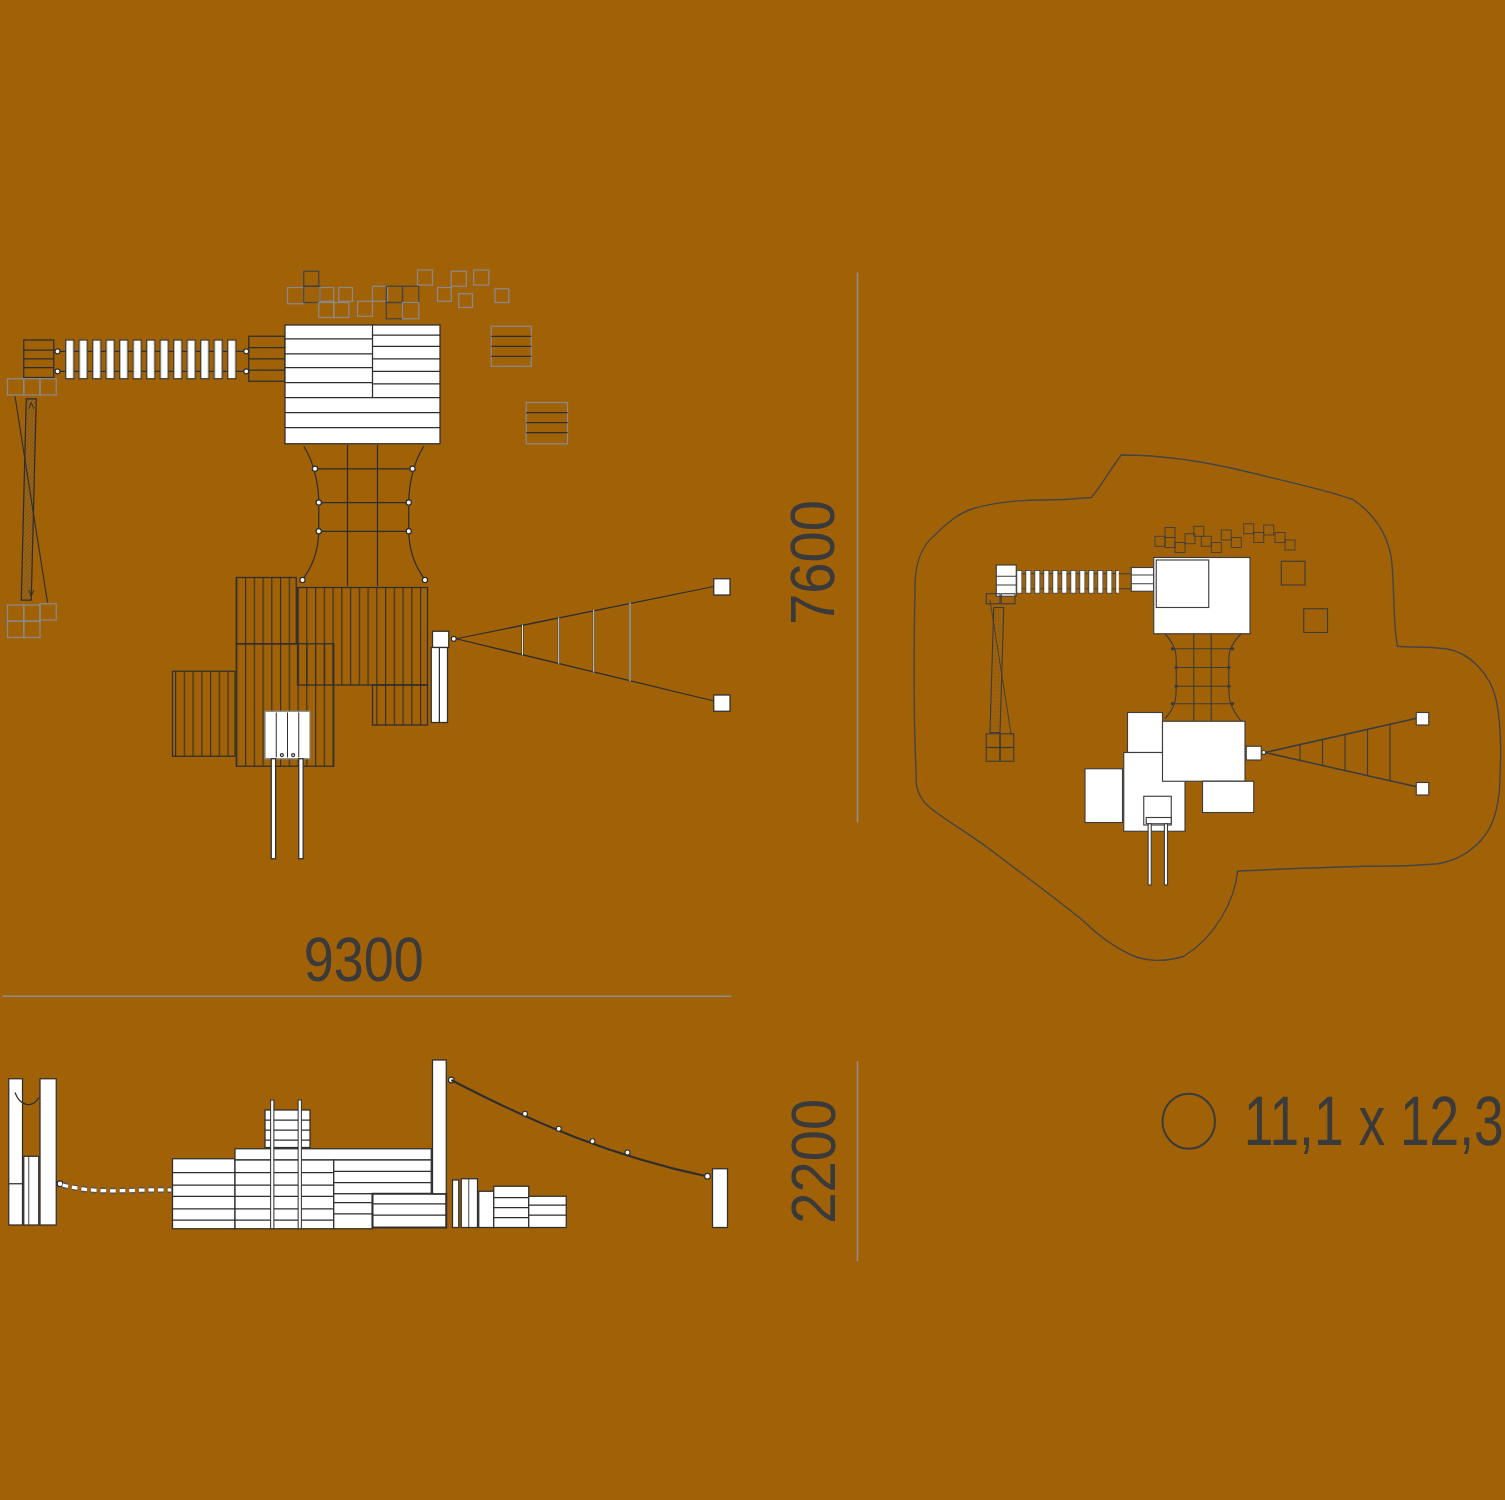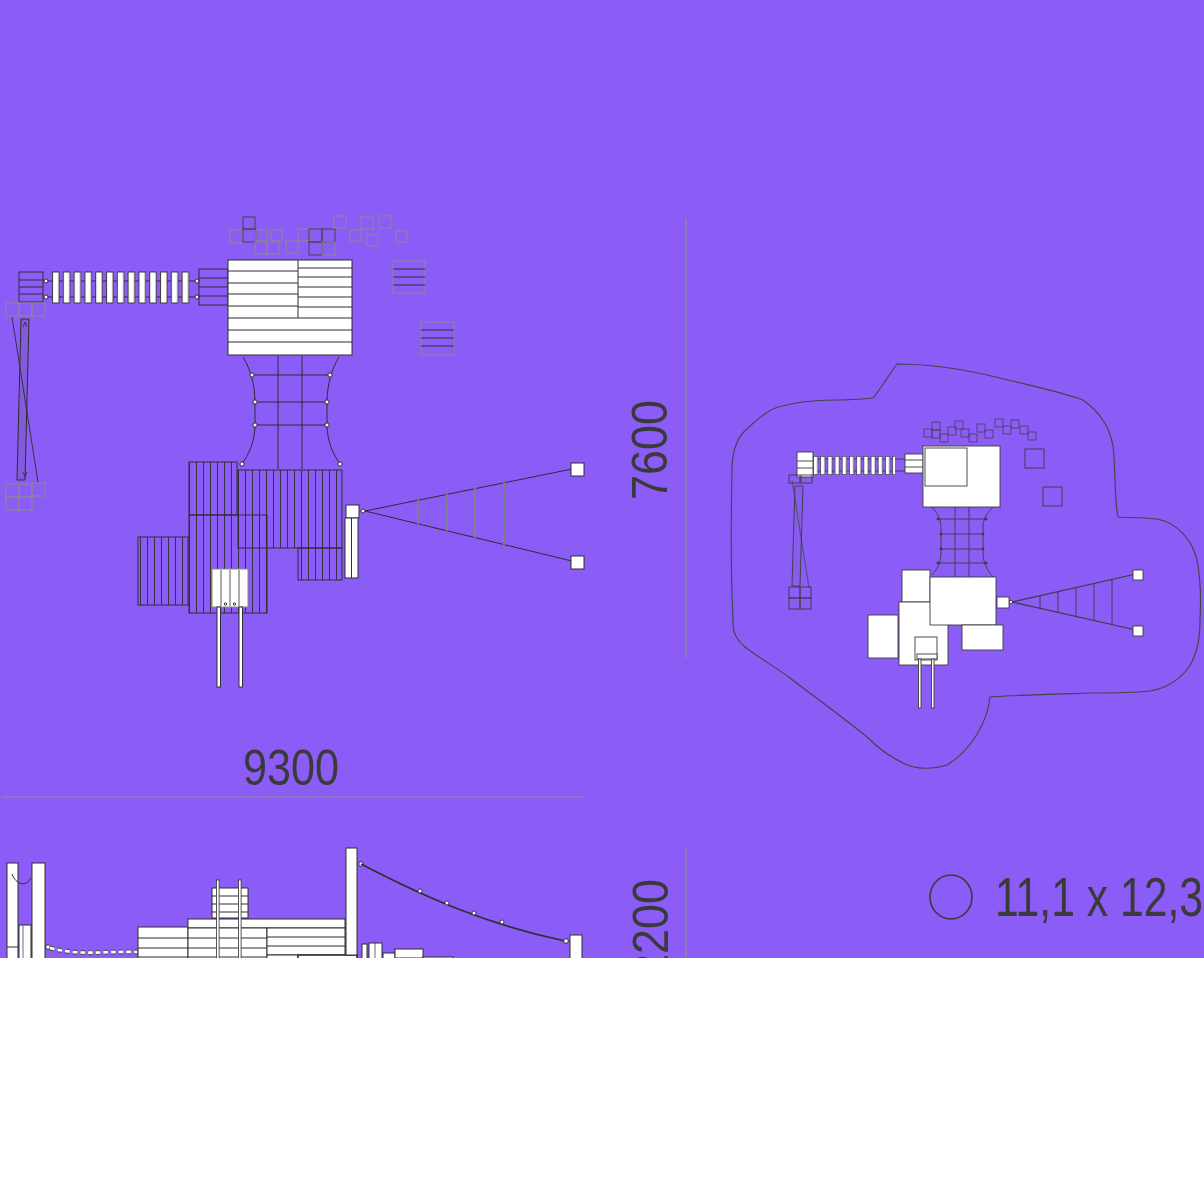"9300" .stage { background: #8b5cf6 -> #a16207; height: 958px -> 1200px }
